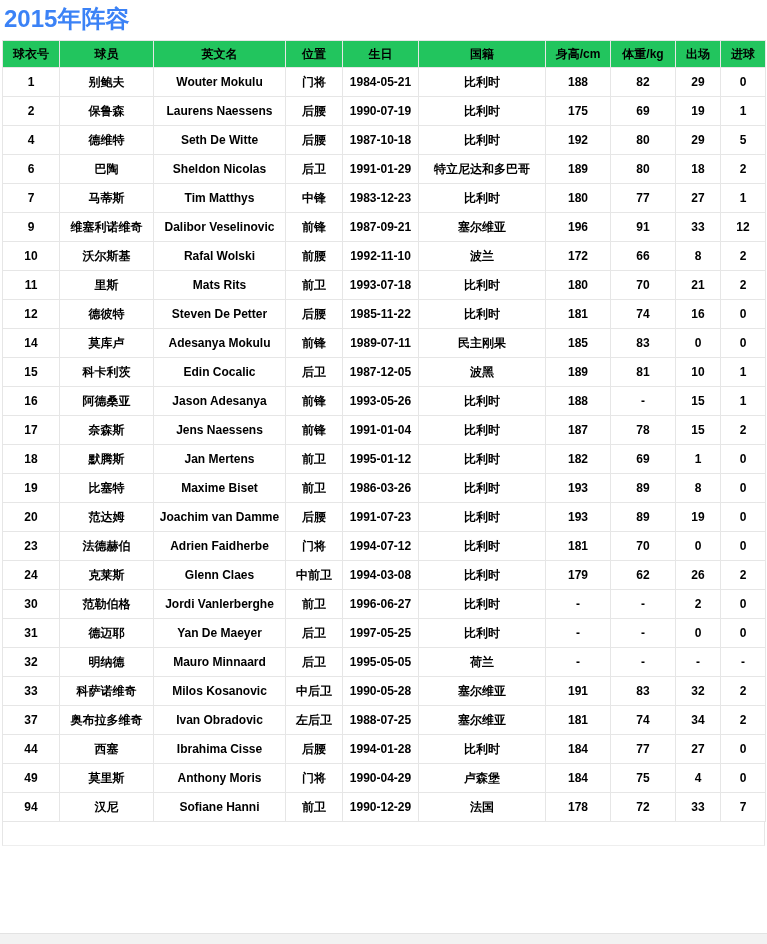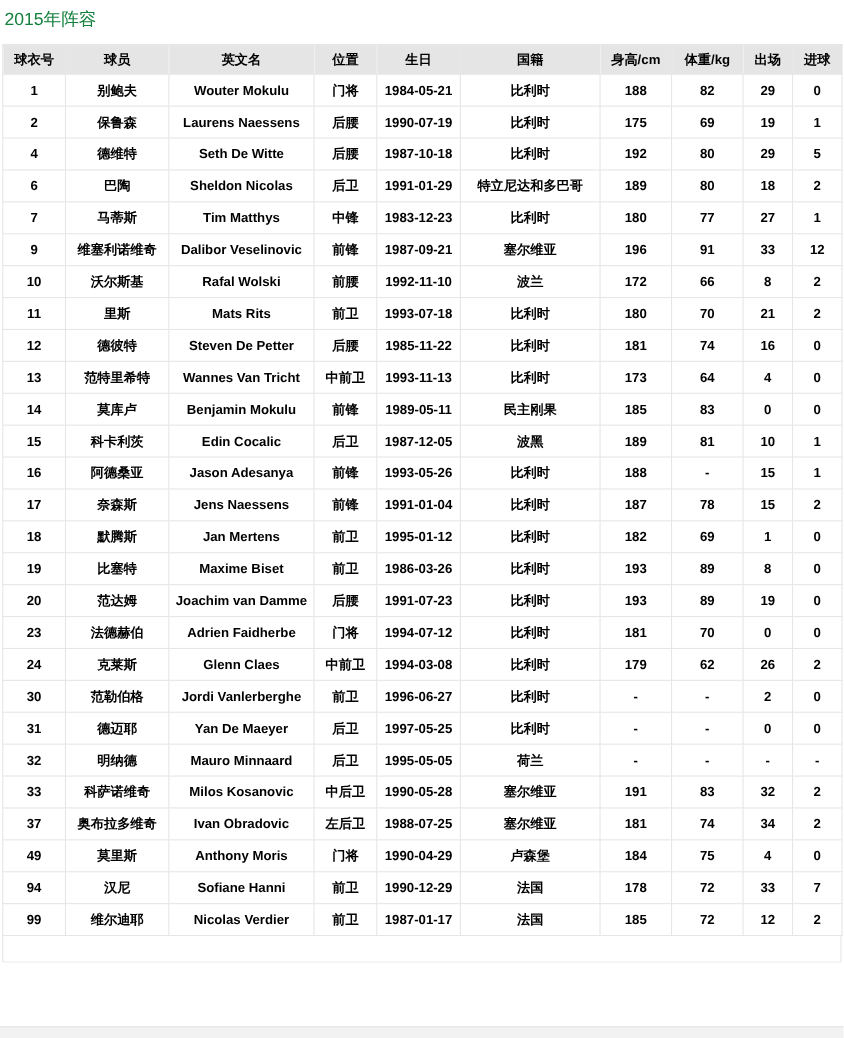"2015年阵容" .page-title { color: #15803d -> #3b82f6; font-size: 16px -> 24px; font-weight: normal -> bold }
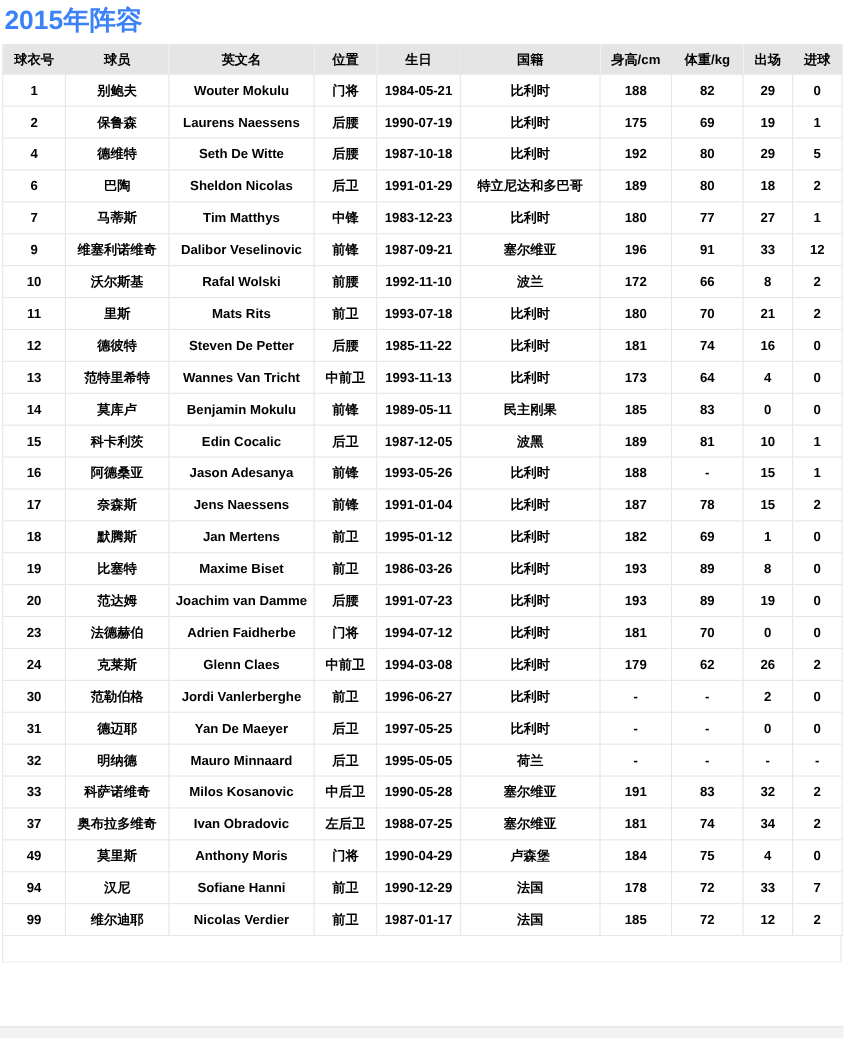"球衣号" table.roster th { background: #e5e5e5 -> #22c55e }
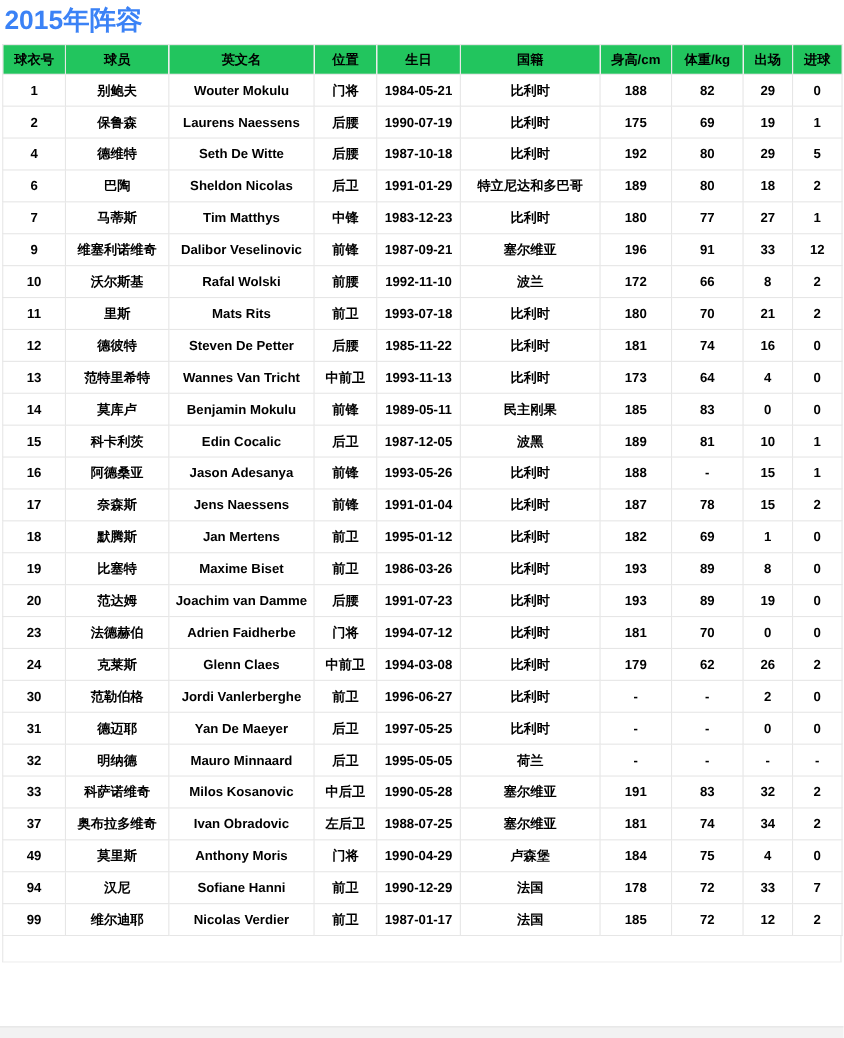"13" tr { html: <tr> <td>13</td> <td>范特里希特</td> <td>Wannes Van Tricht</td> <td>中前卫</td> <td>1993-11-13</td> <td>比利时</td> <td>173</td> <td>64</td> <td>4</td> <td>0</td> </tr> -> none }
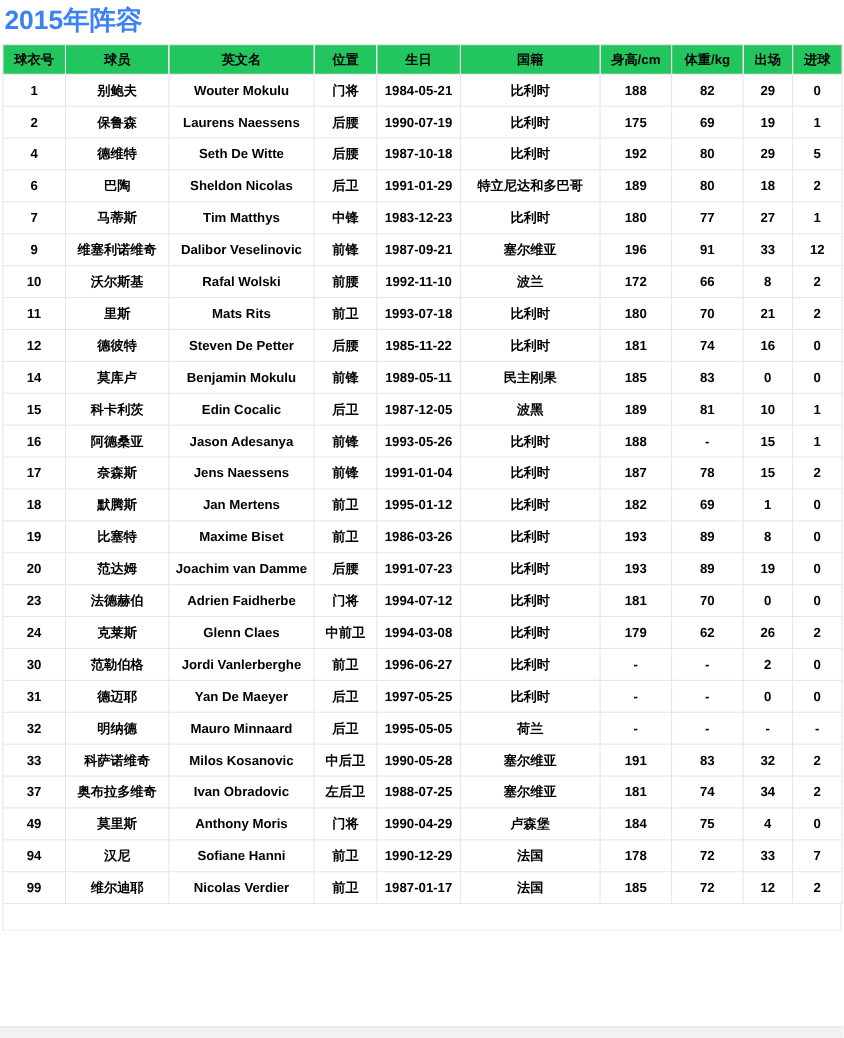"Benjamin Mokulu" td { text: Benjamin -> Adesanya }
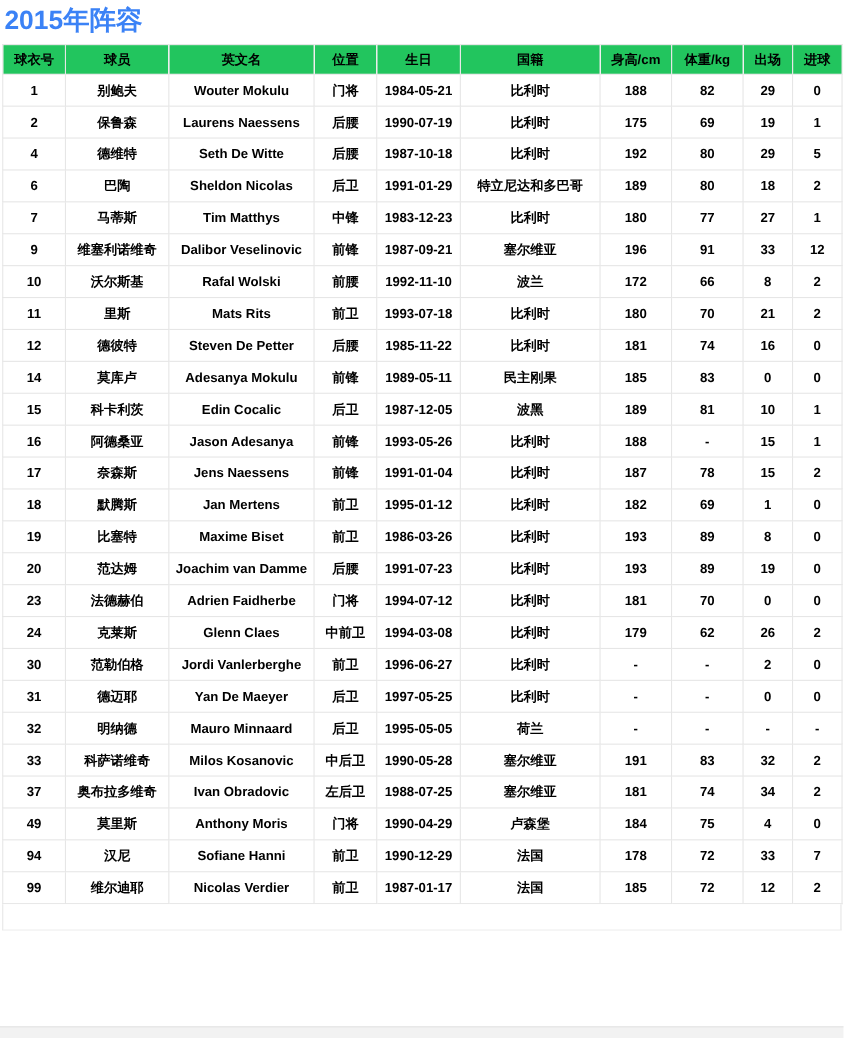"1989-05-11" td { text: 1989-05-11 -> 1989-07-11 }
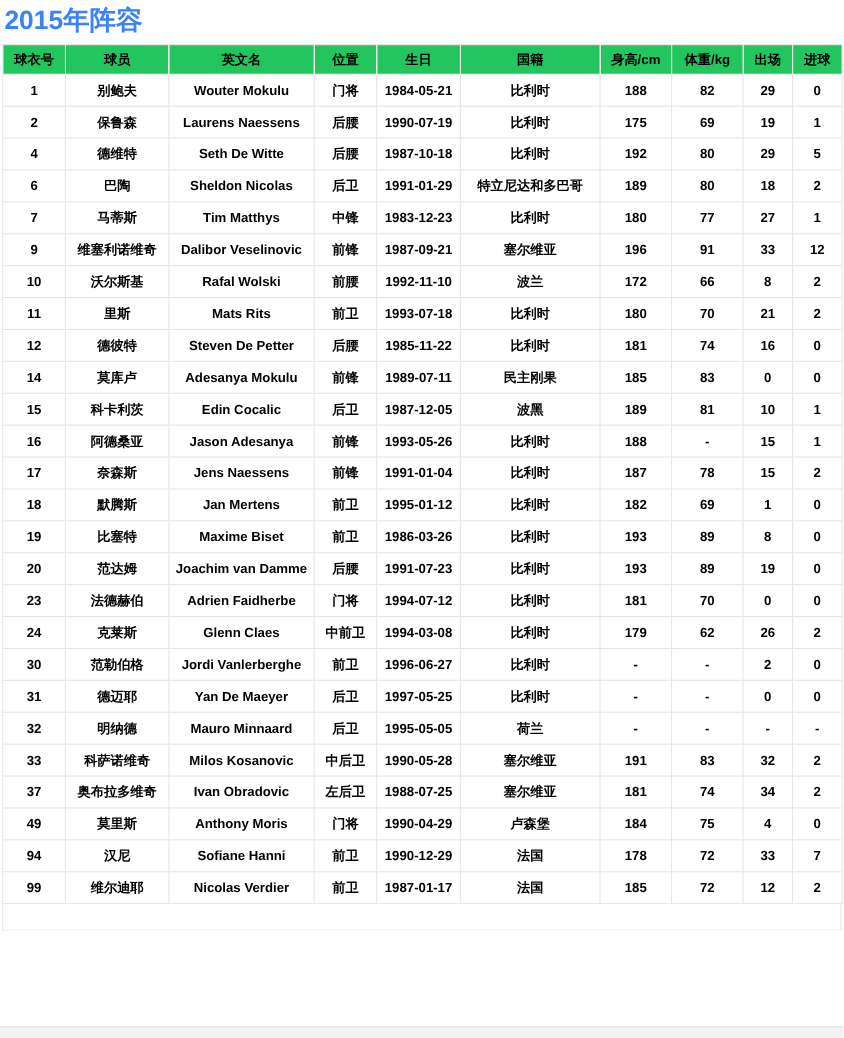"44" tr { html: none -> <tr> <td>44</td> <td>西塞</td> <td>Ibrahima Cisse</td> <td>后腰</td> <td>1994-01-28</td> <td>比利时</td> <td>184</td> <td>77</td> <td>27</td> <td>0</td> </tr> }
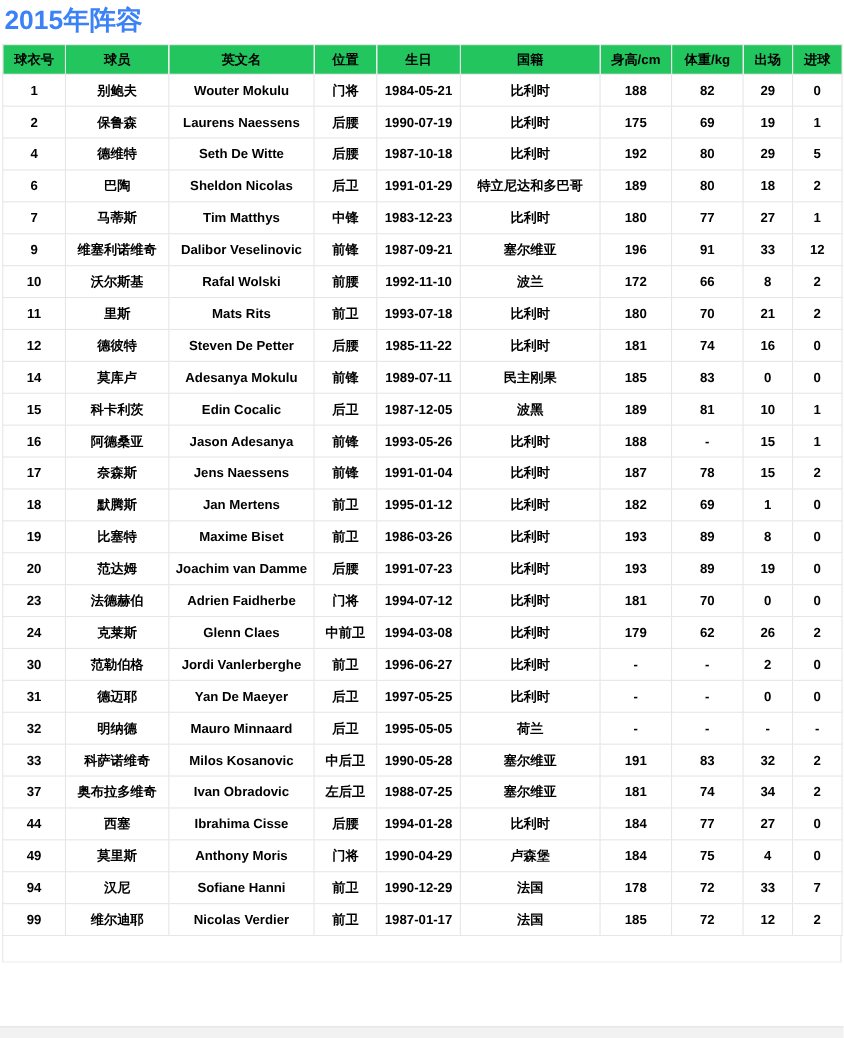"99" tr { html: <tr> <td>99</td> <td>维尔迪耶</td> <td>Nicolas Verdier</td> <td>前卫</td> <td>1987-01-17</td> <td>法国</td> <td>185</td> <td>72</td> <td>12</td> <td>2</td> </tr> -> none }
